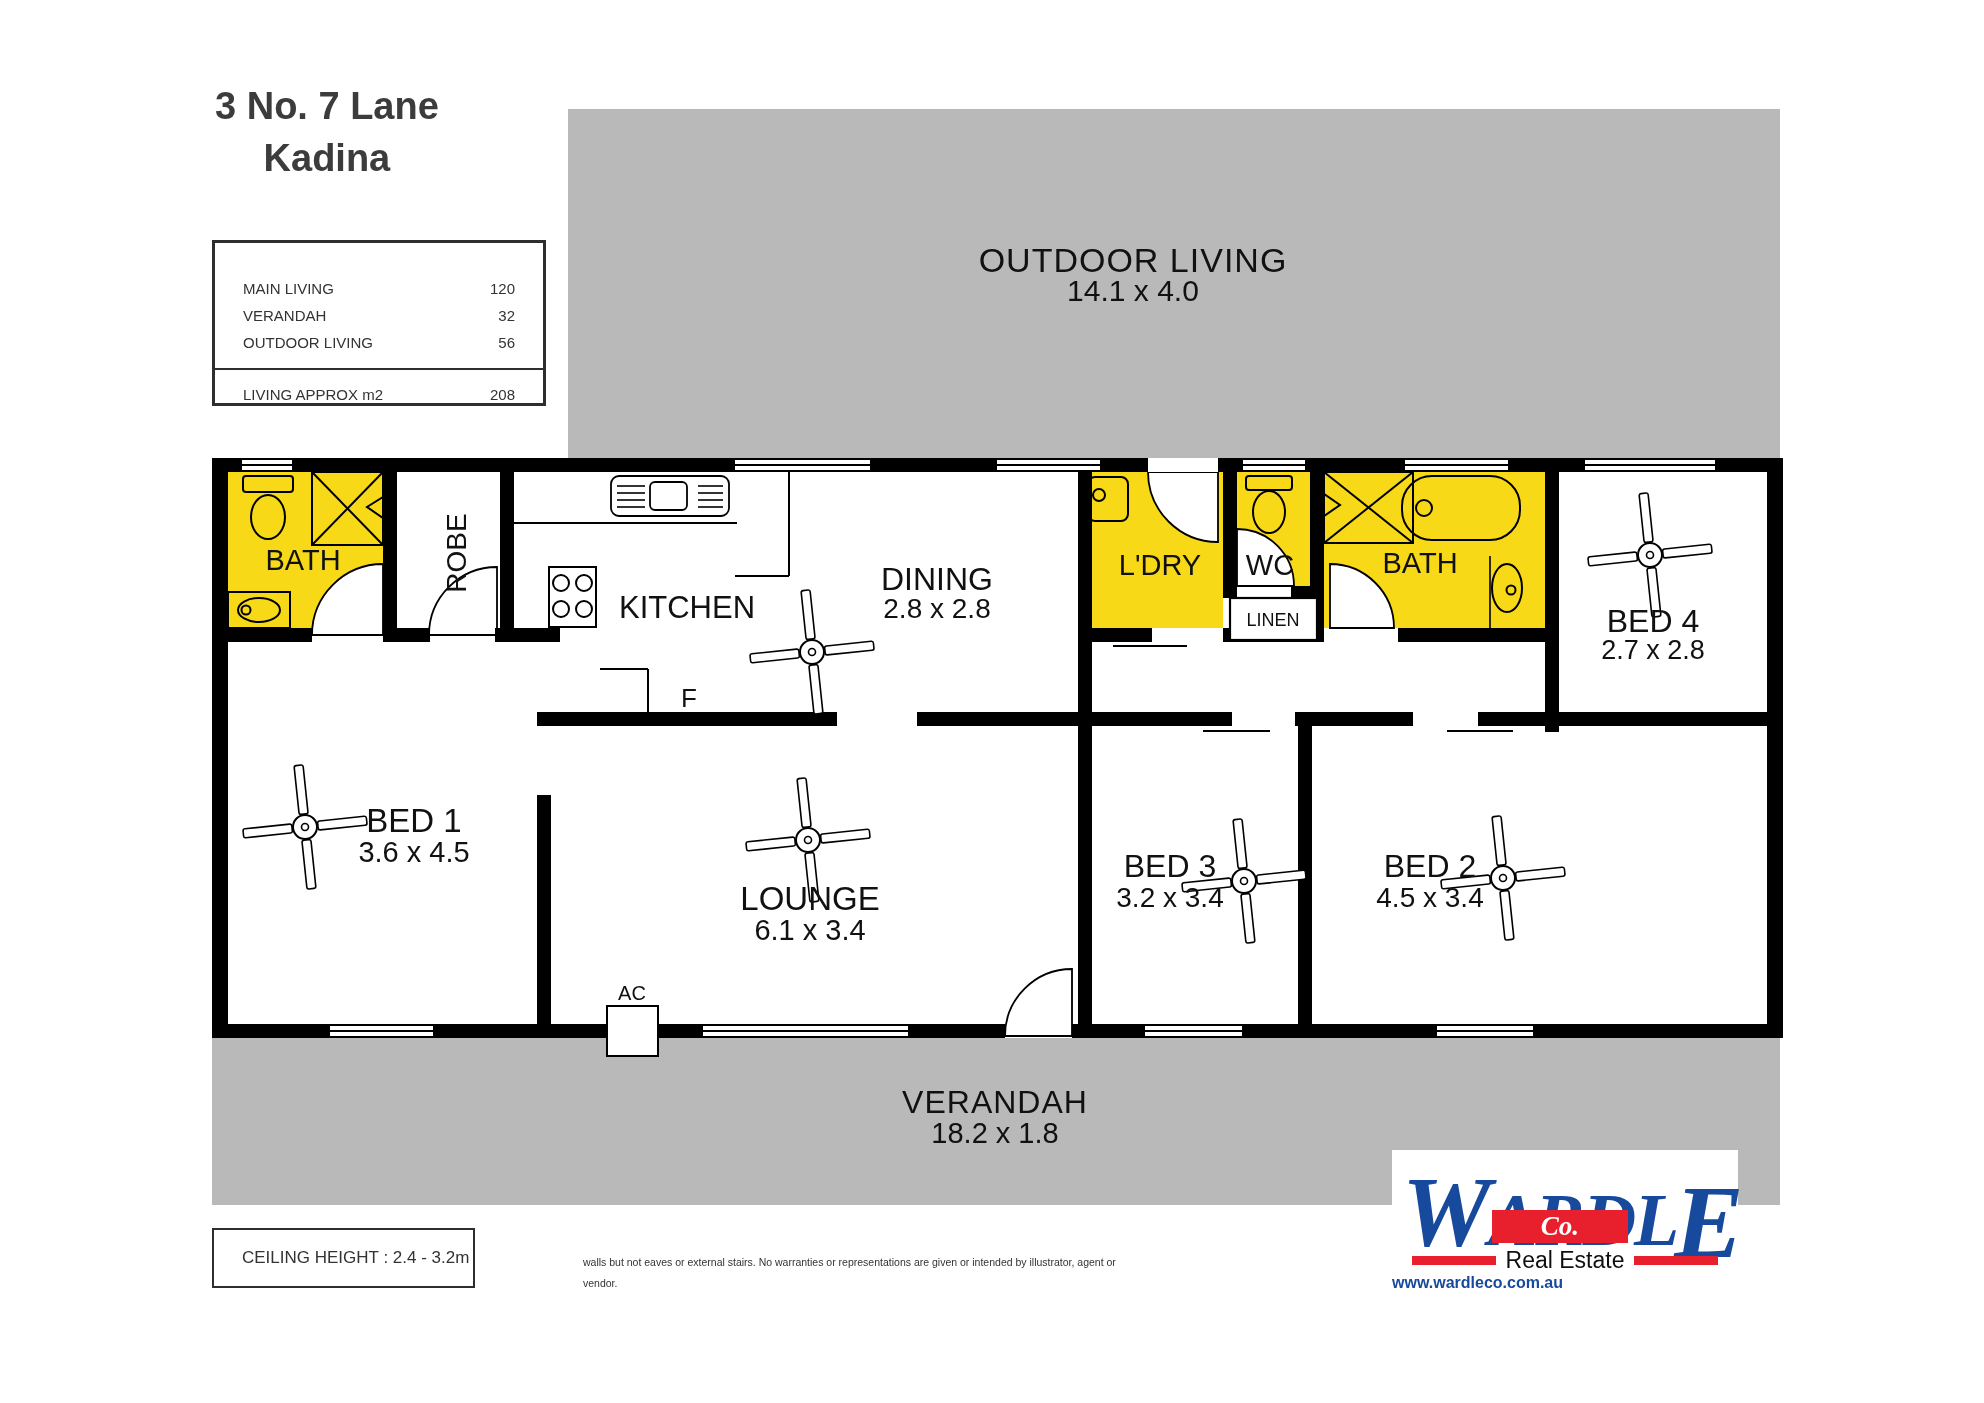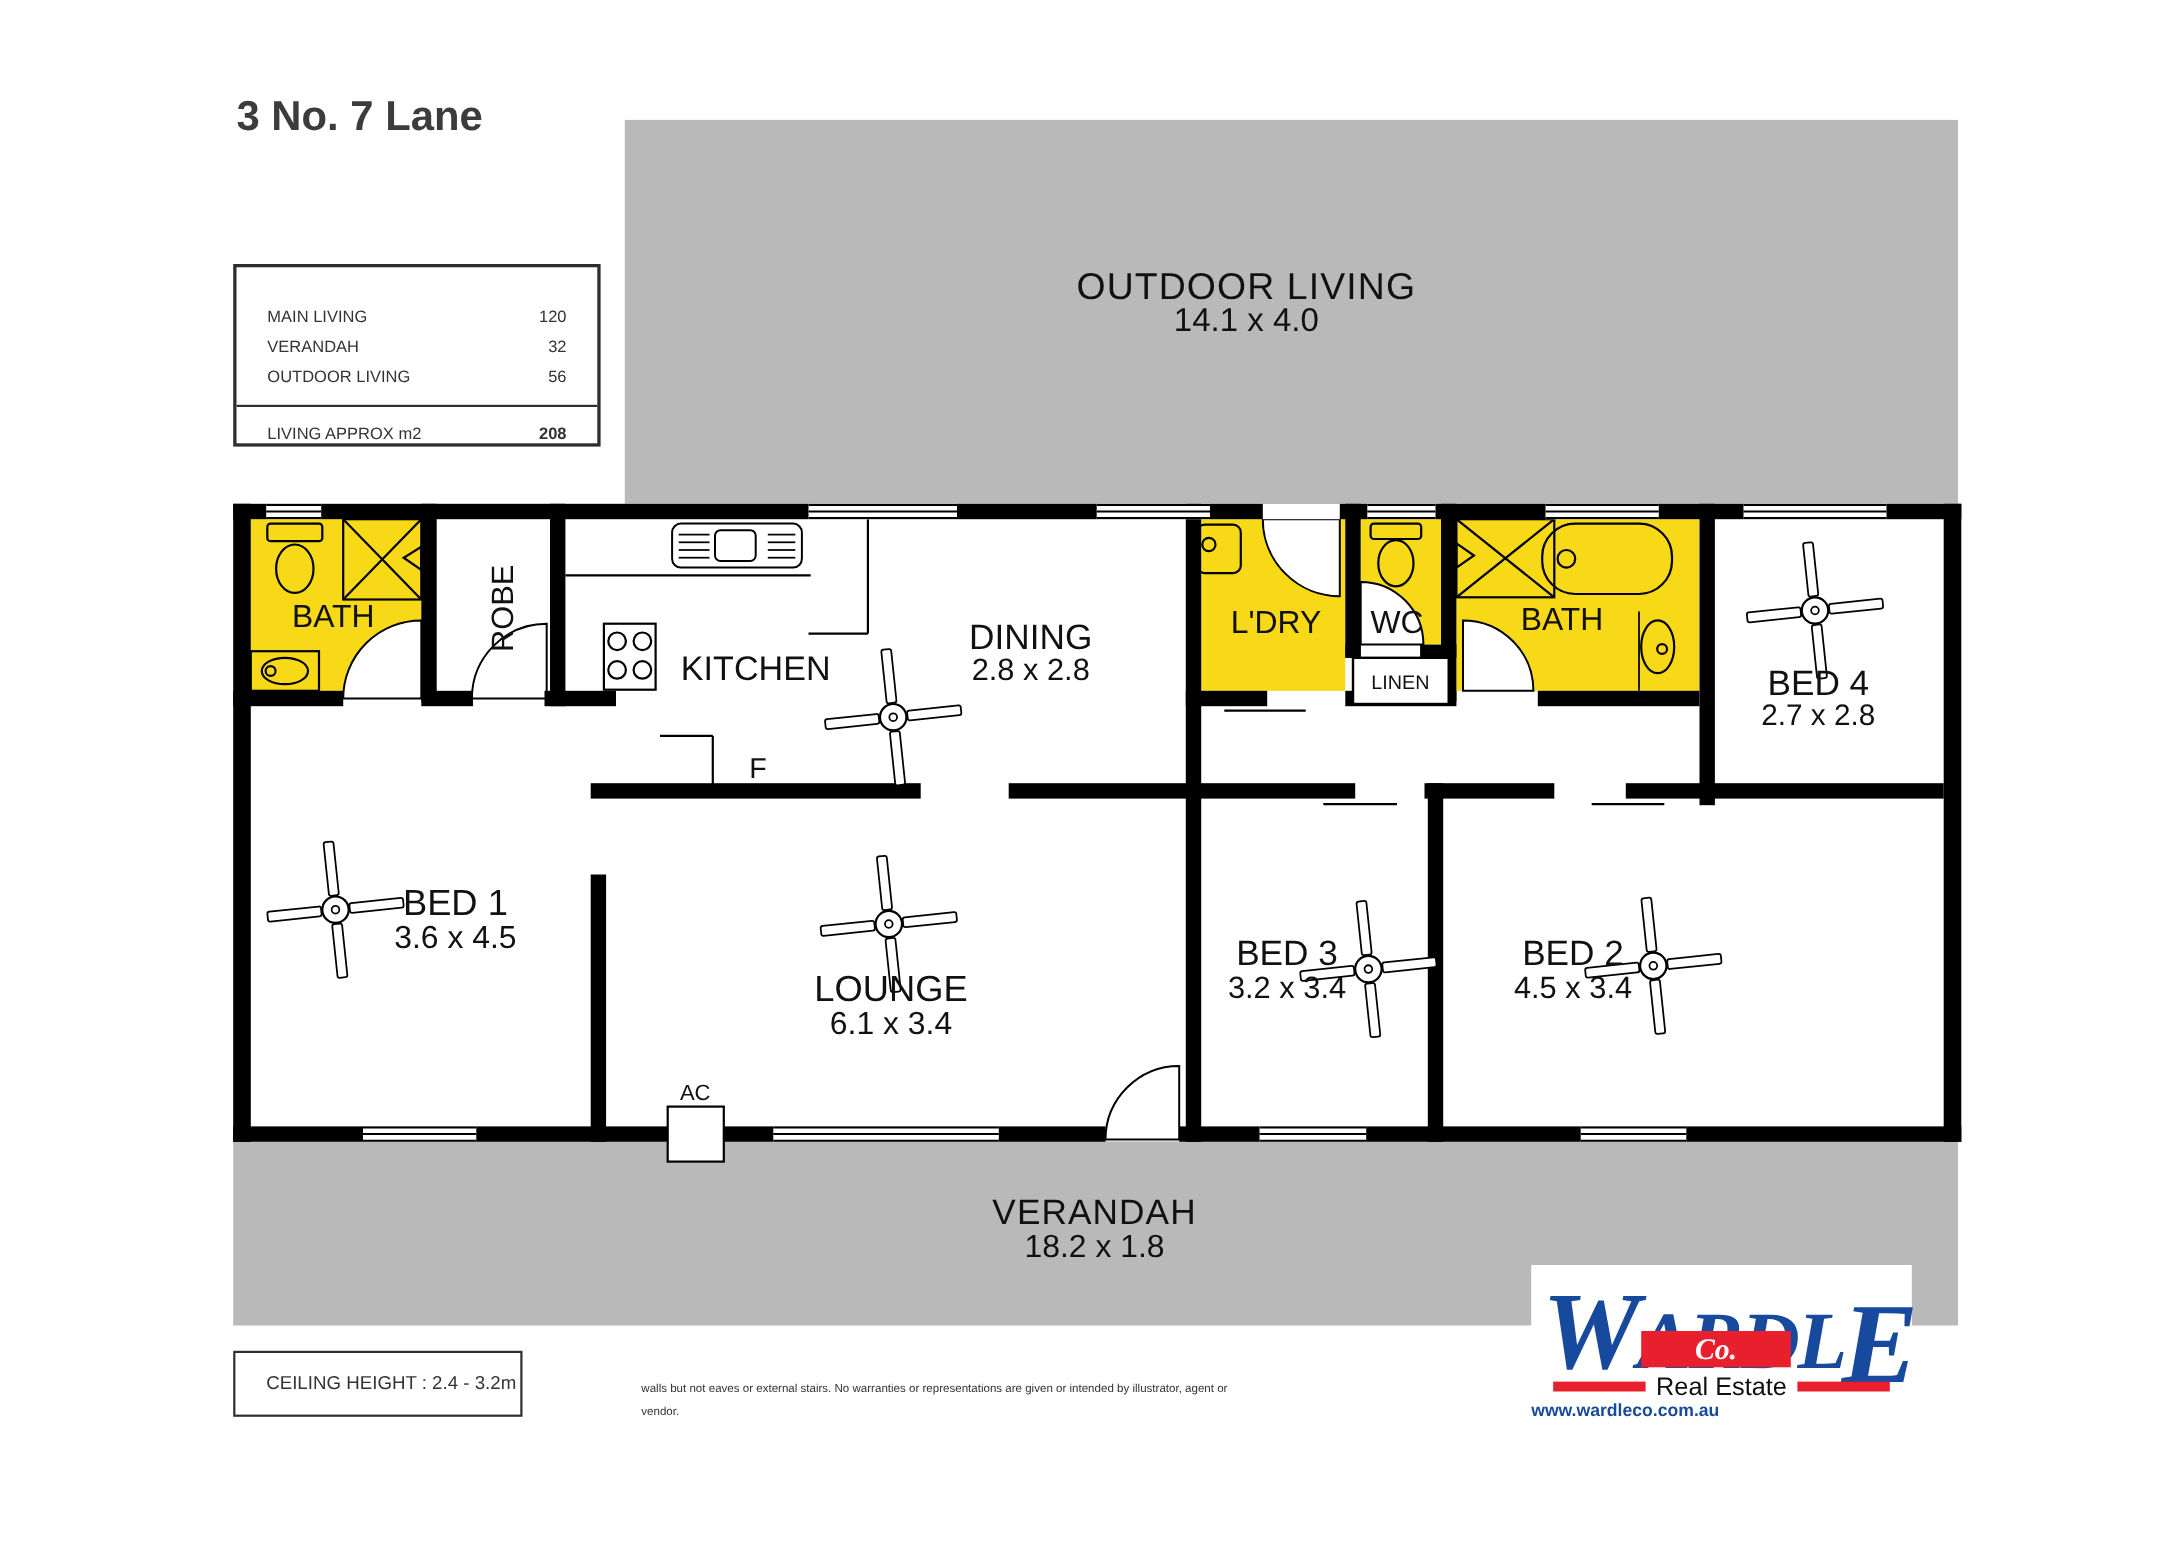"Kadina" div { html: none -> <div>Kadina</div> }
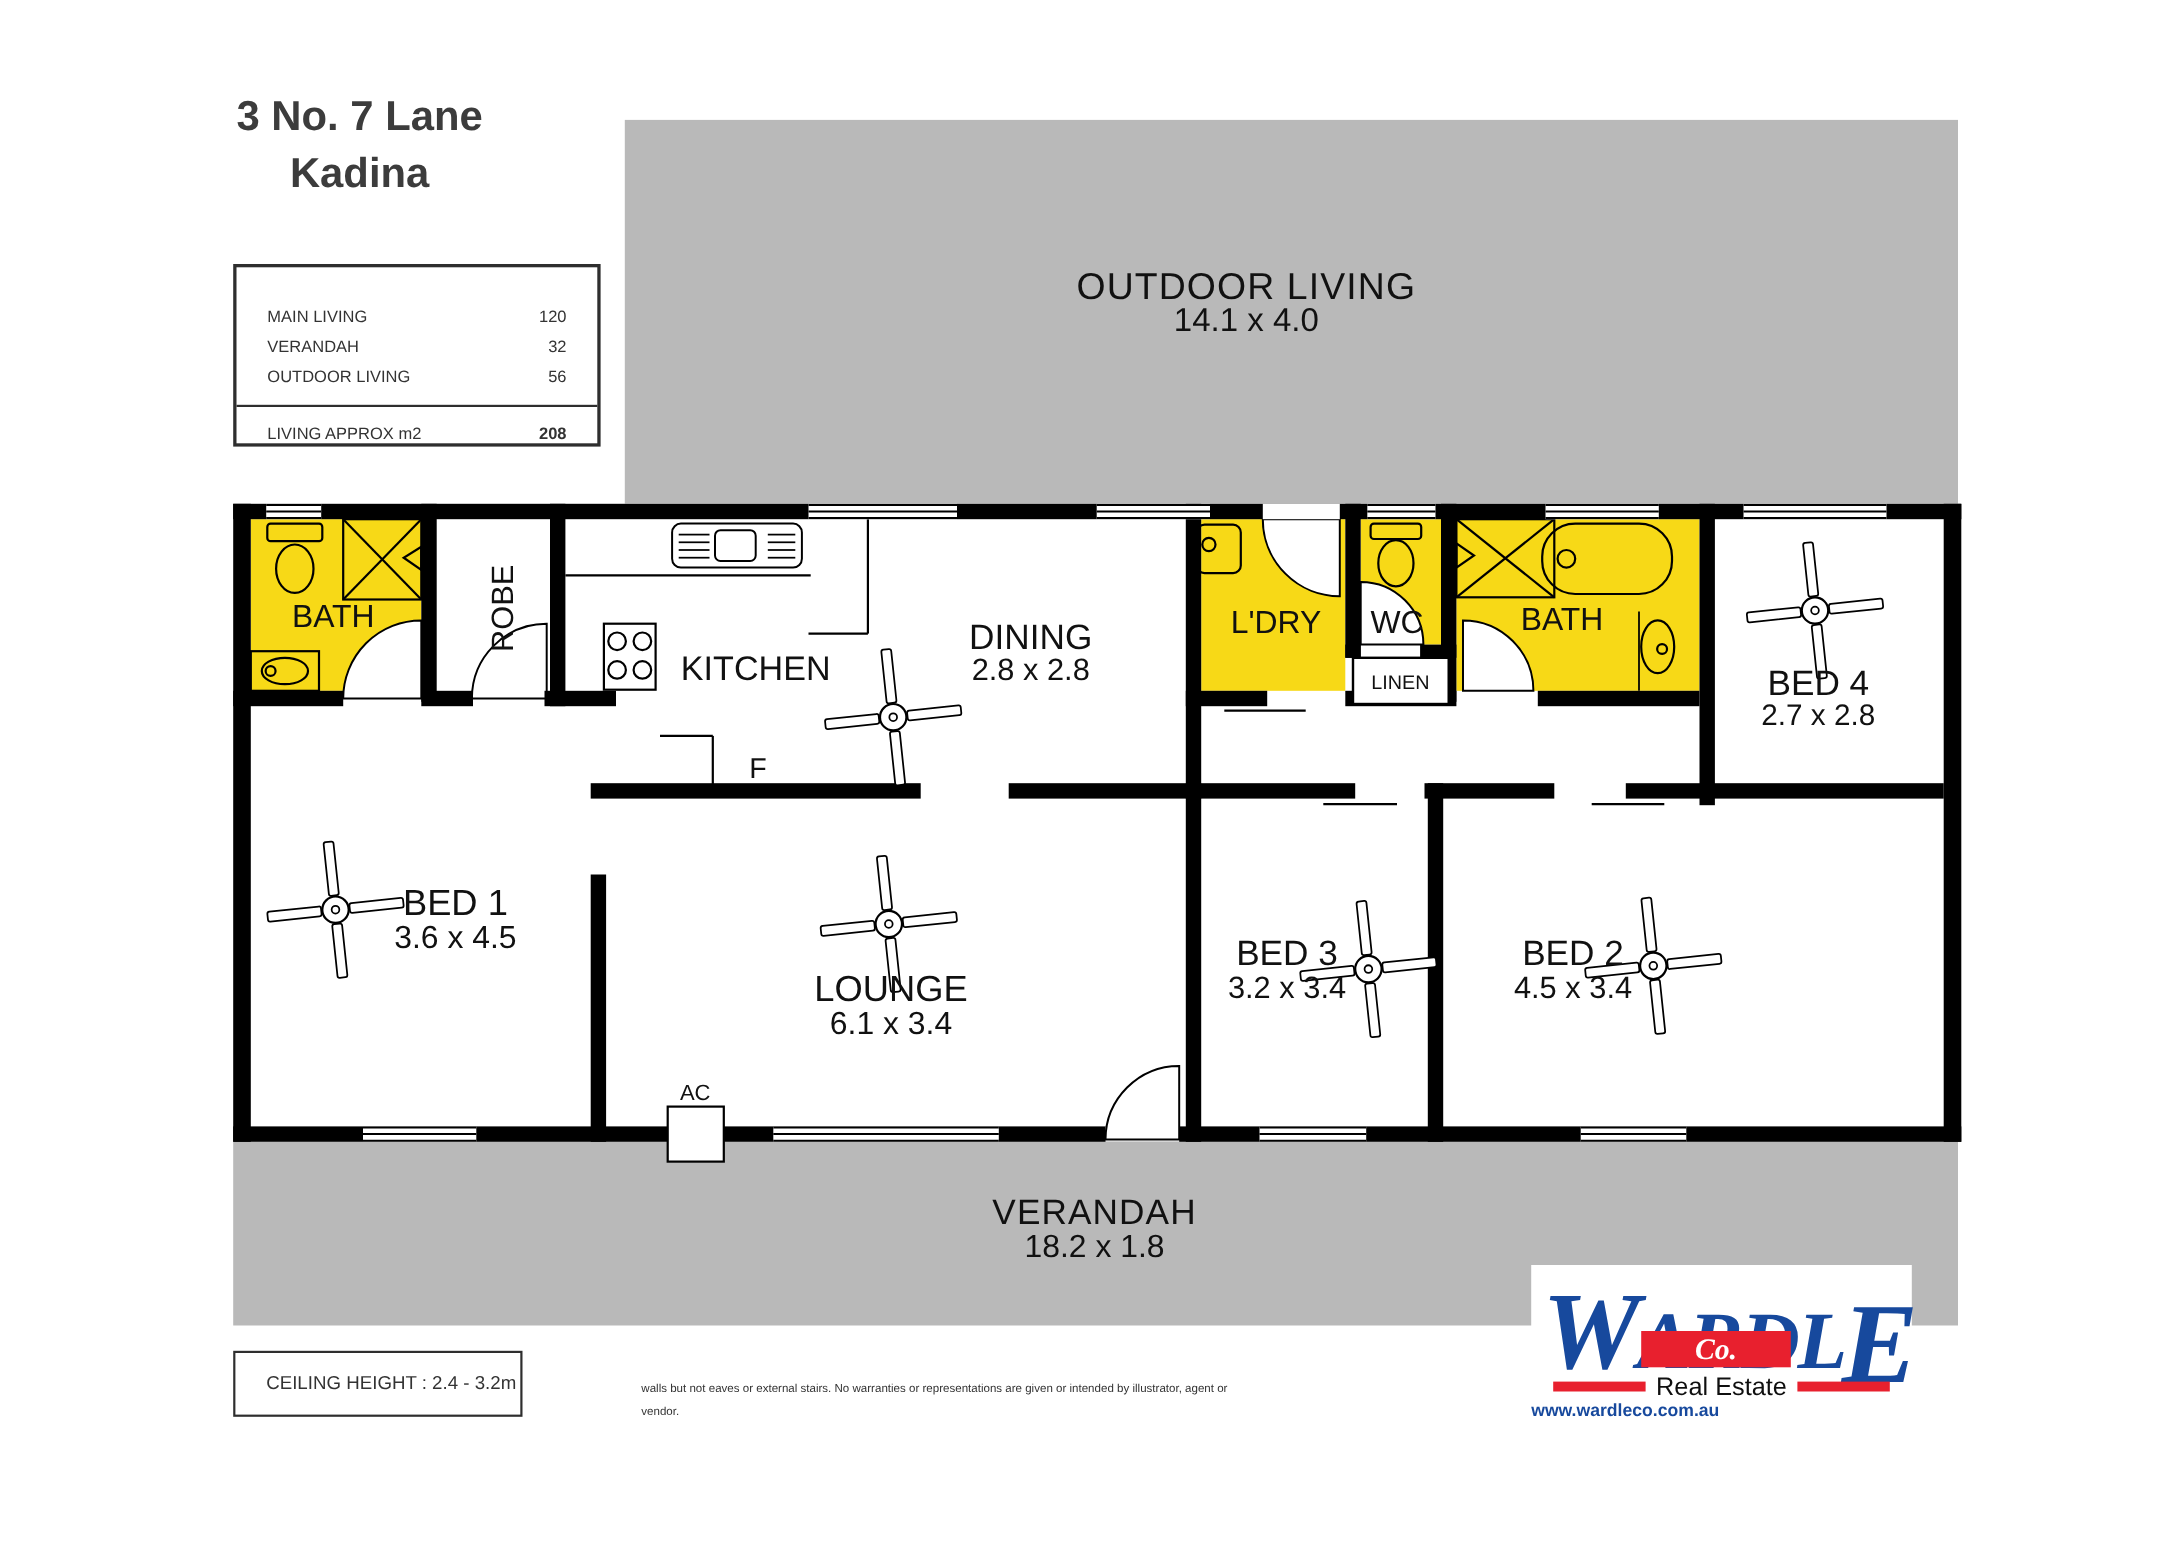"208" .area-total .val { font-weight: 700 -> 400 }
